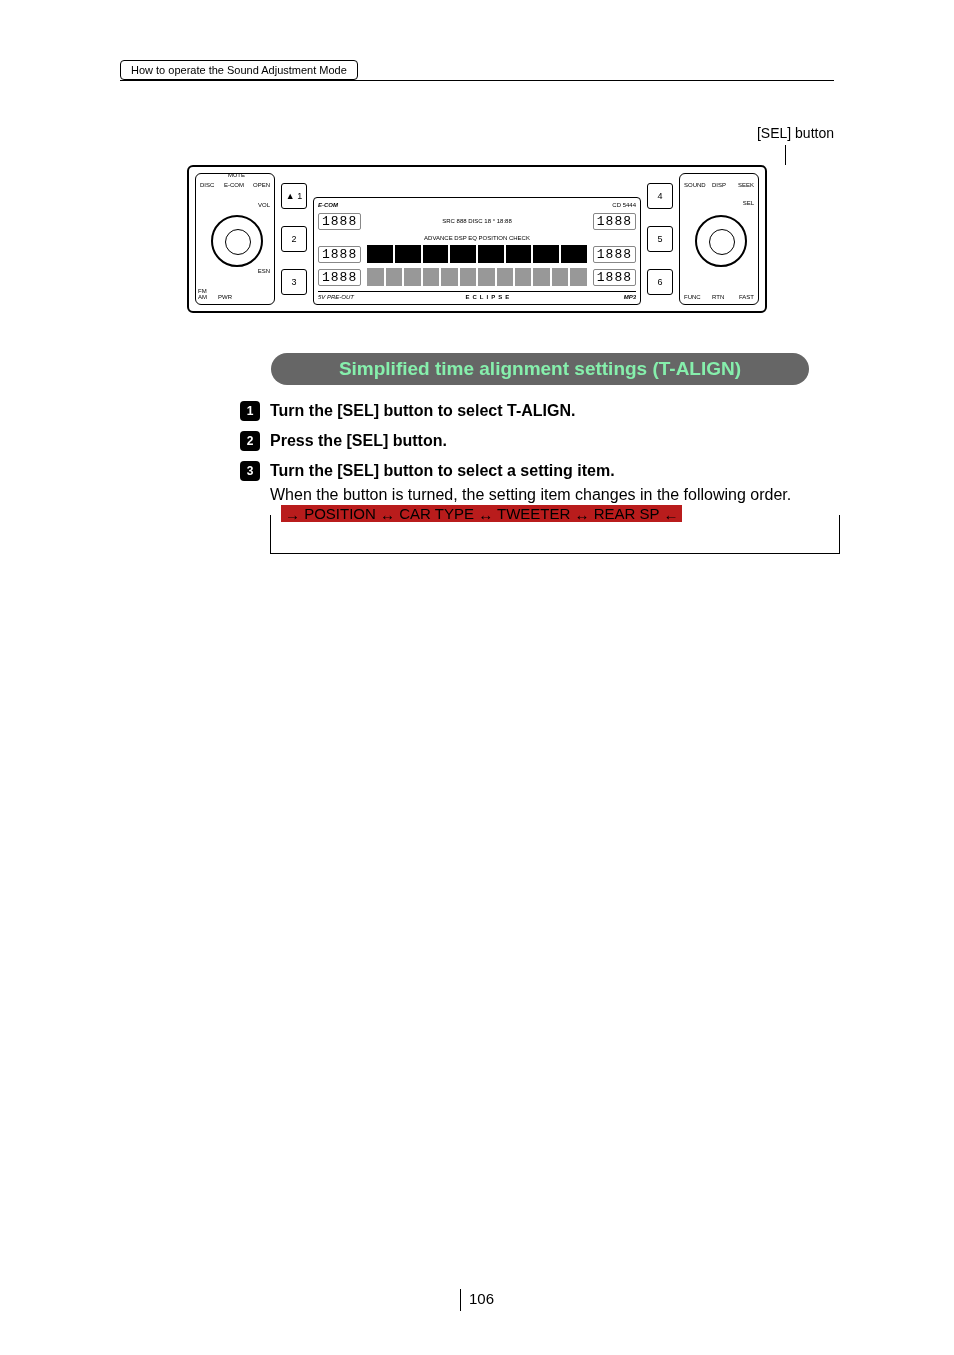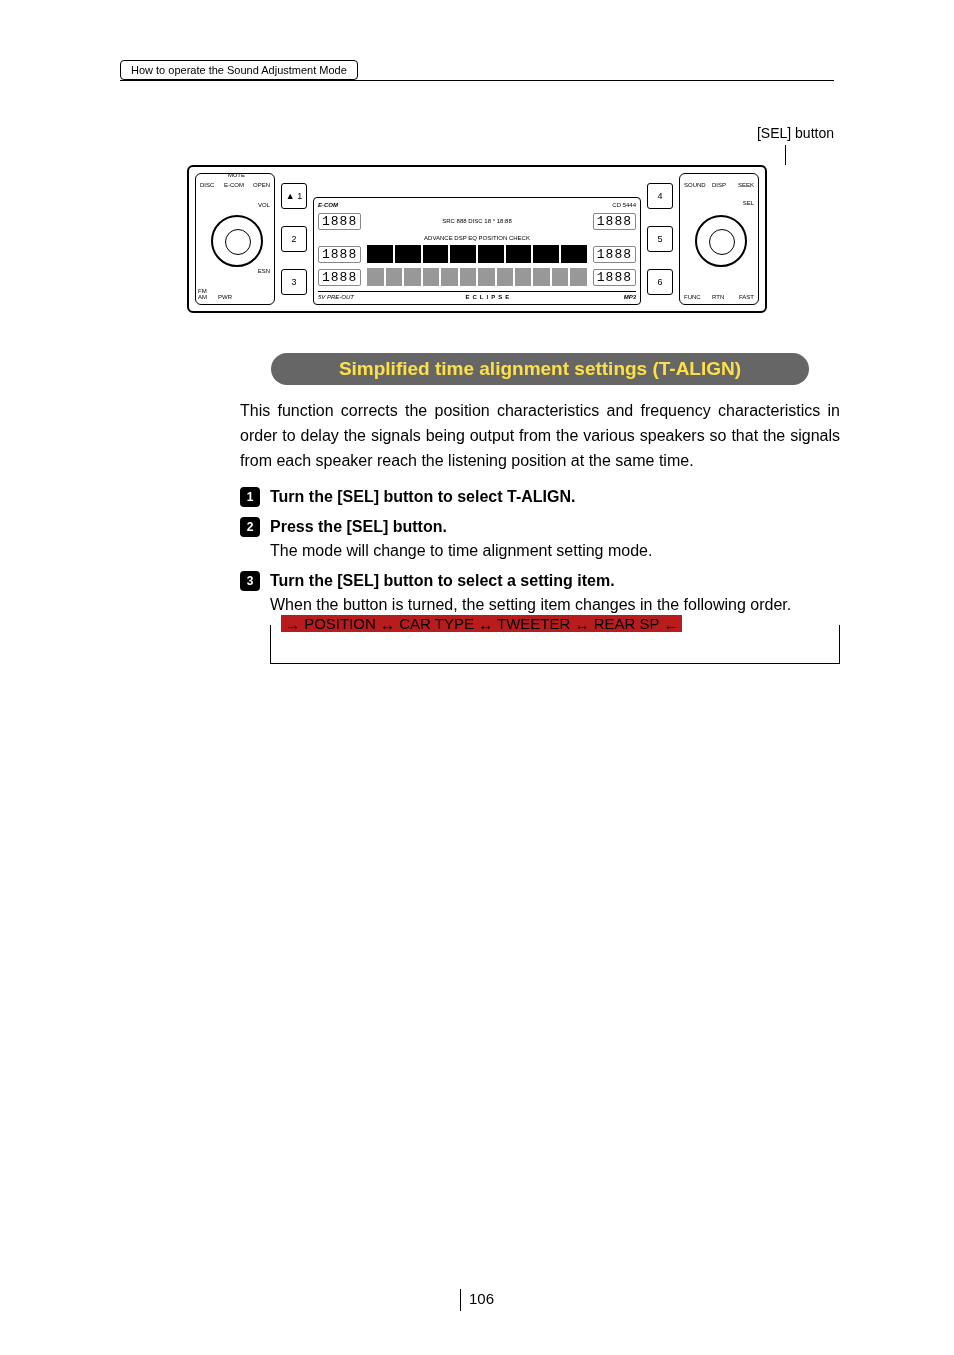"Simplified time alignment settings" .pill { color: #fde047 -> #86efac }
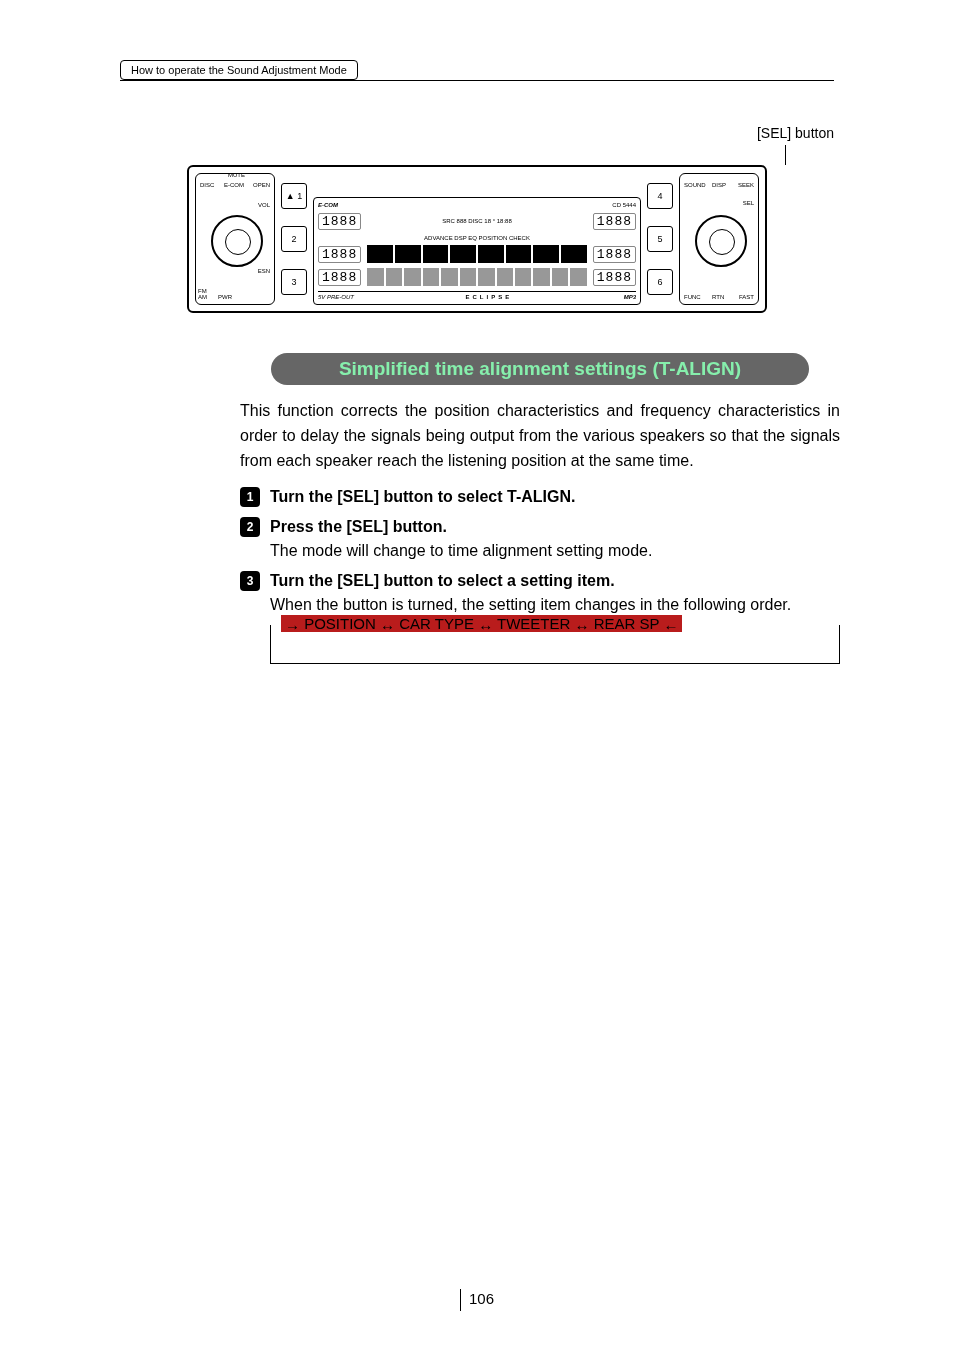"This function corrects the position" p.intro { html: <p>This function corrects the position characteristics and frequency characteristics in order to delay the signals being output from the various speakers so that the signals from each speaker reach the listening position at the same time.</p> -> none }
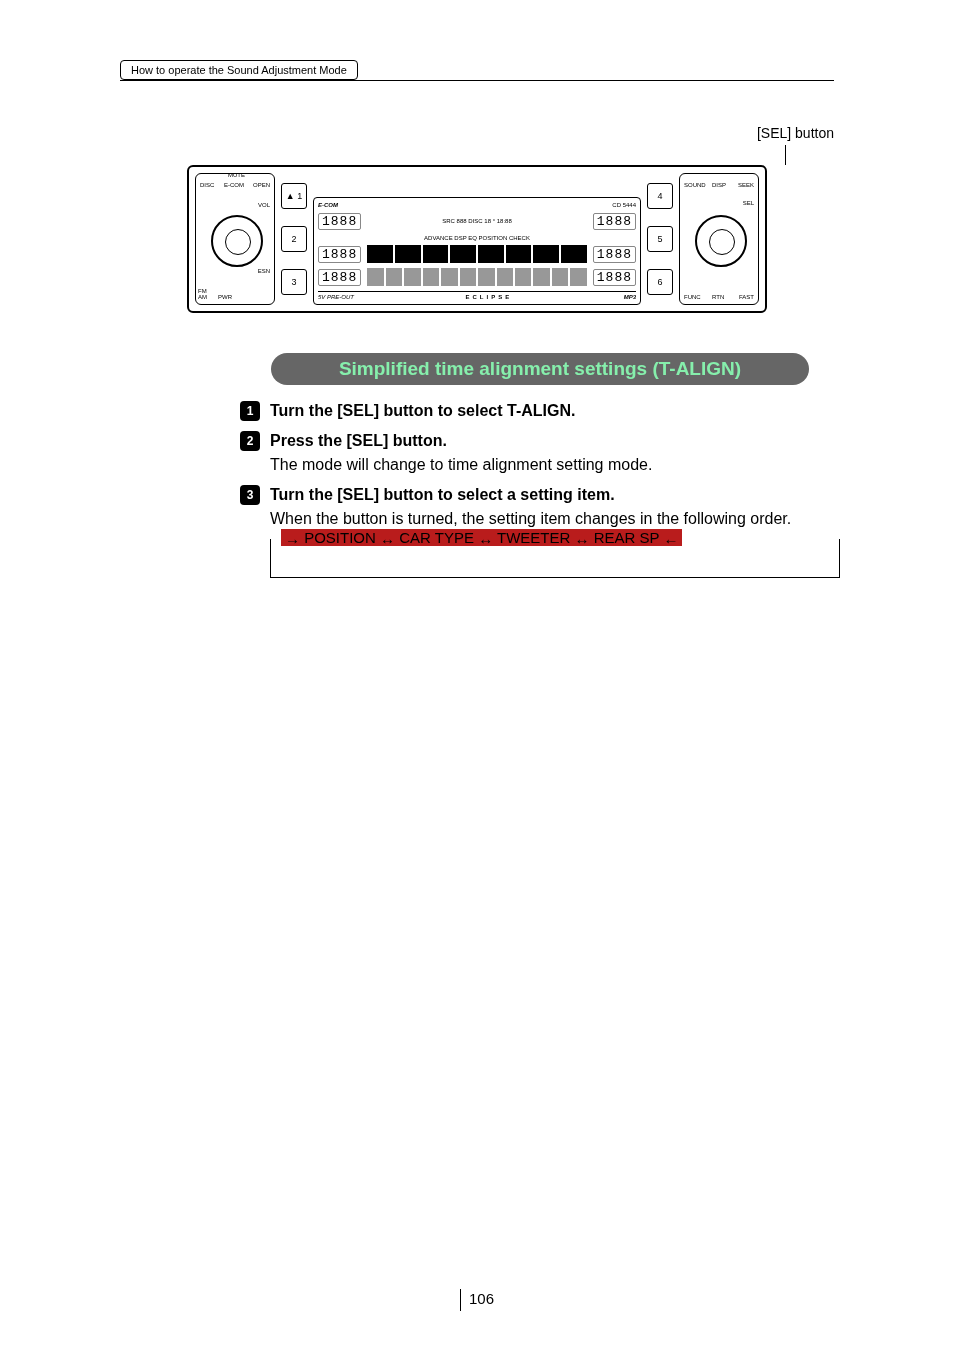"The mode will change to" span { html: <span>The mode will change to time alignment setting mode.</span> -> none }
